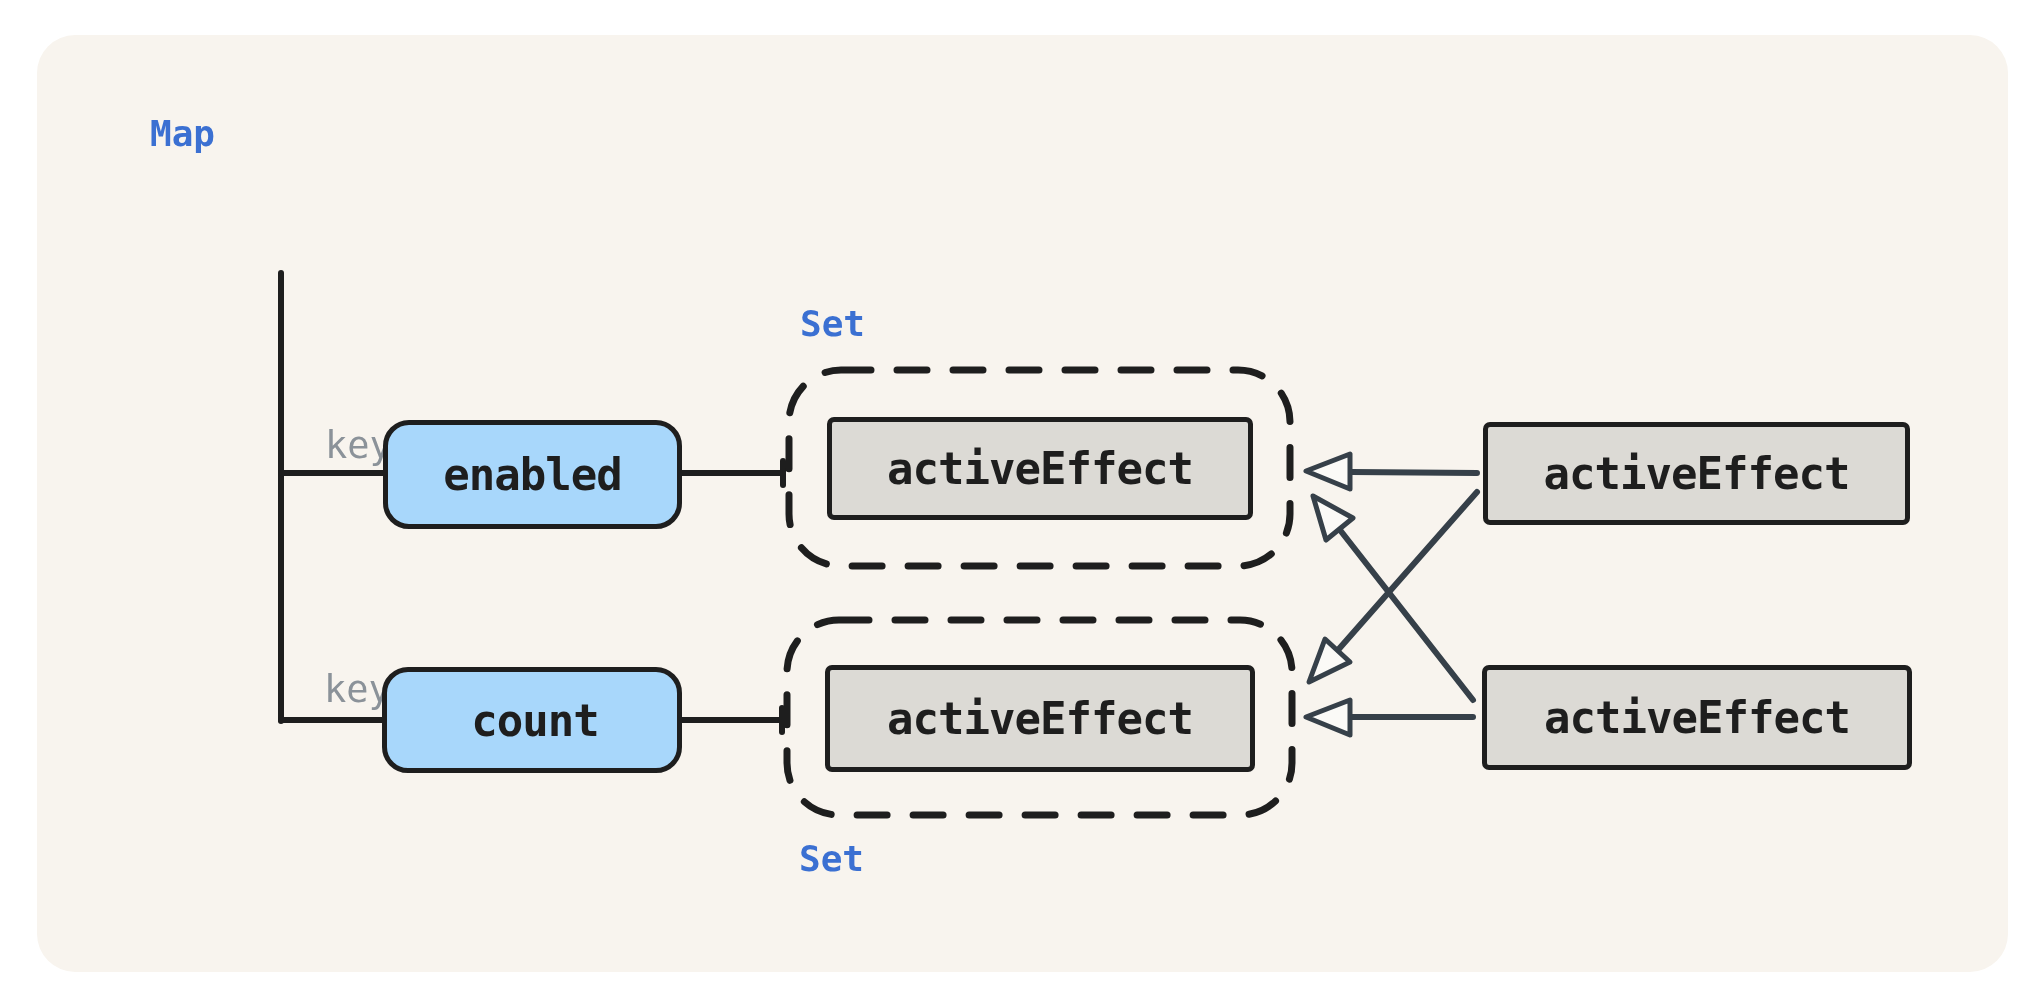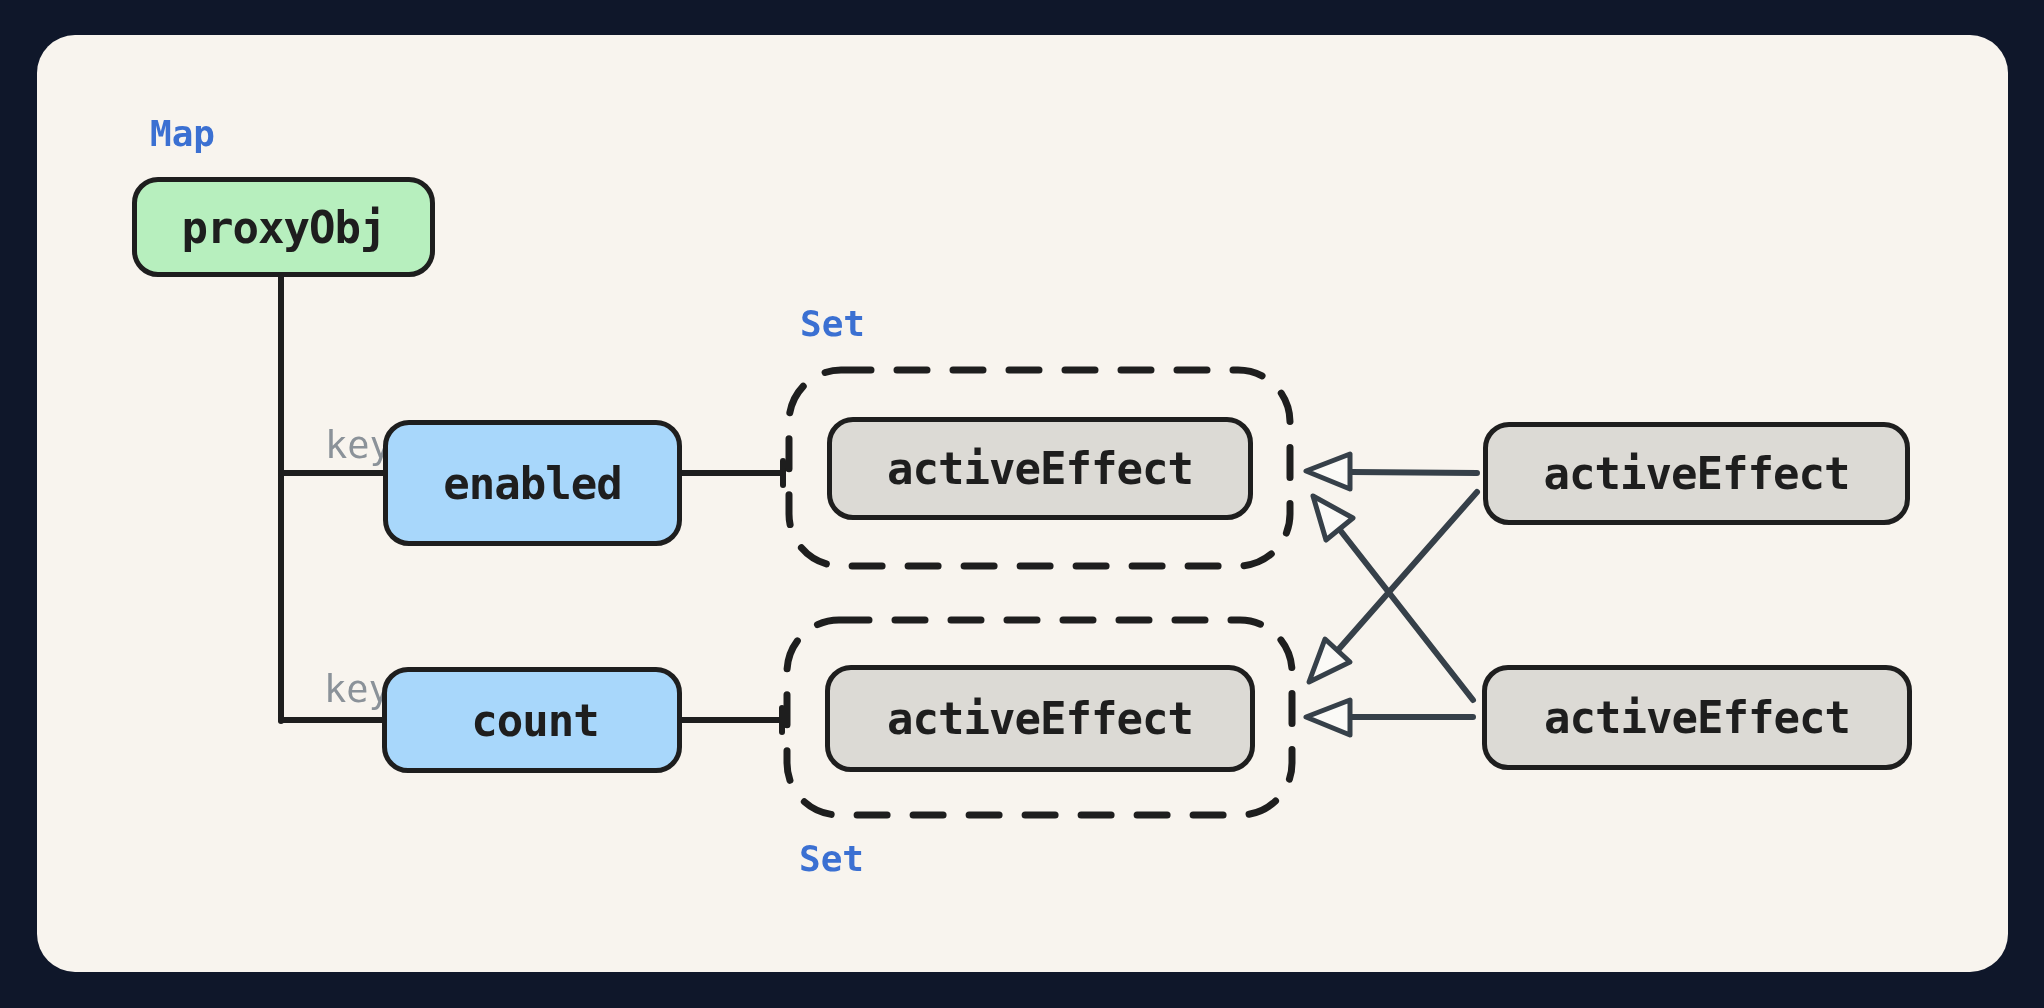"Map" .stage { background: #0f172a -> #ffffff }
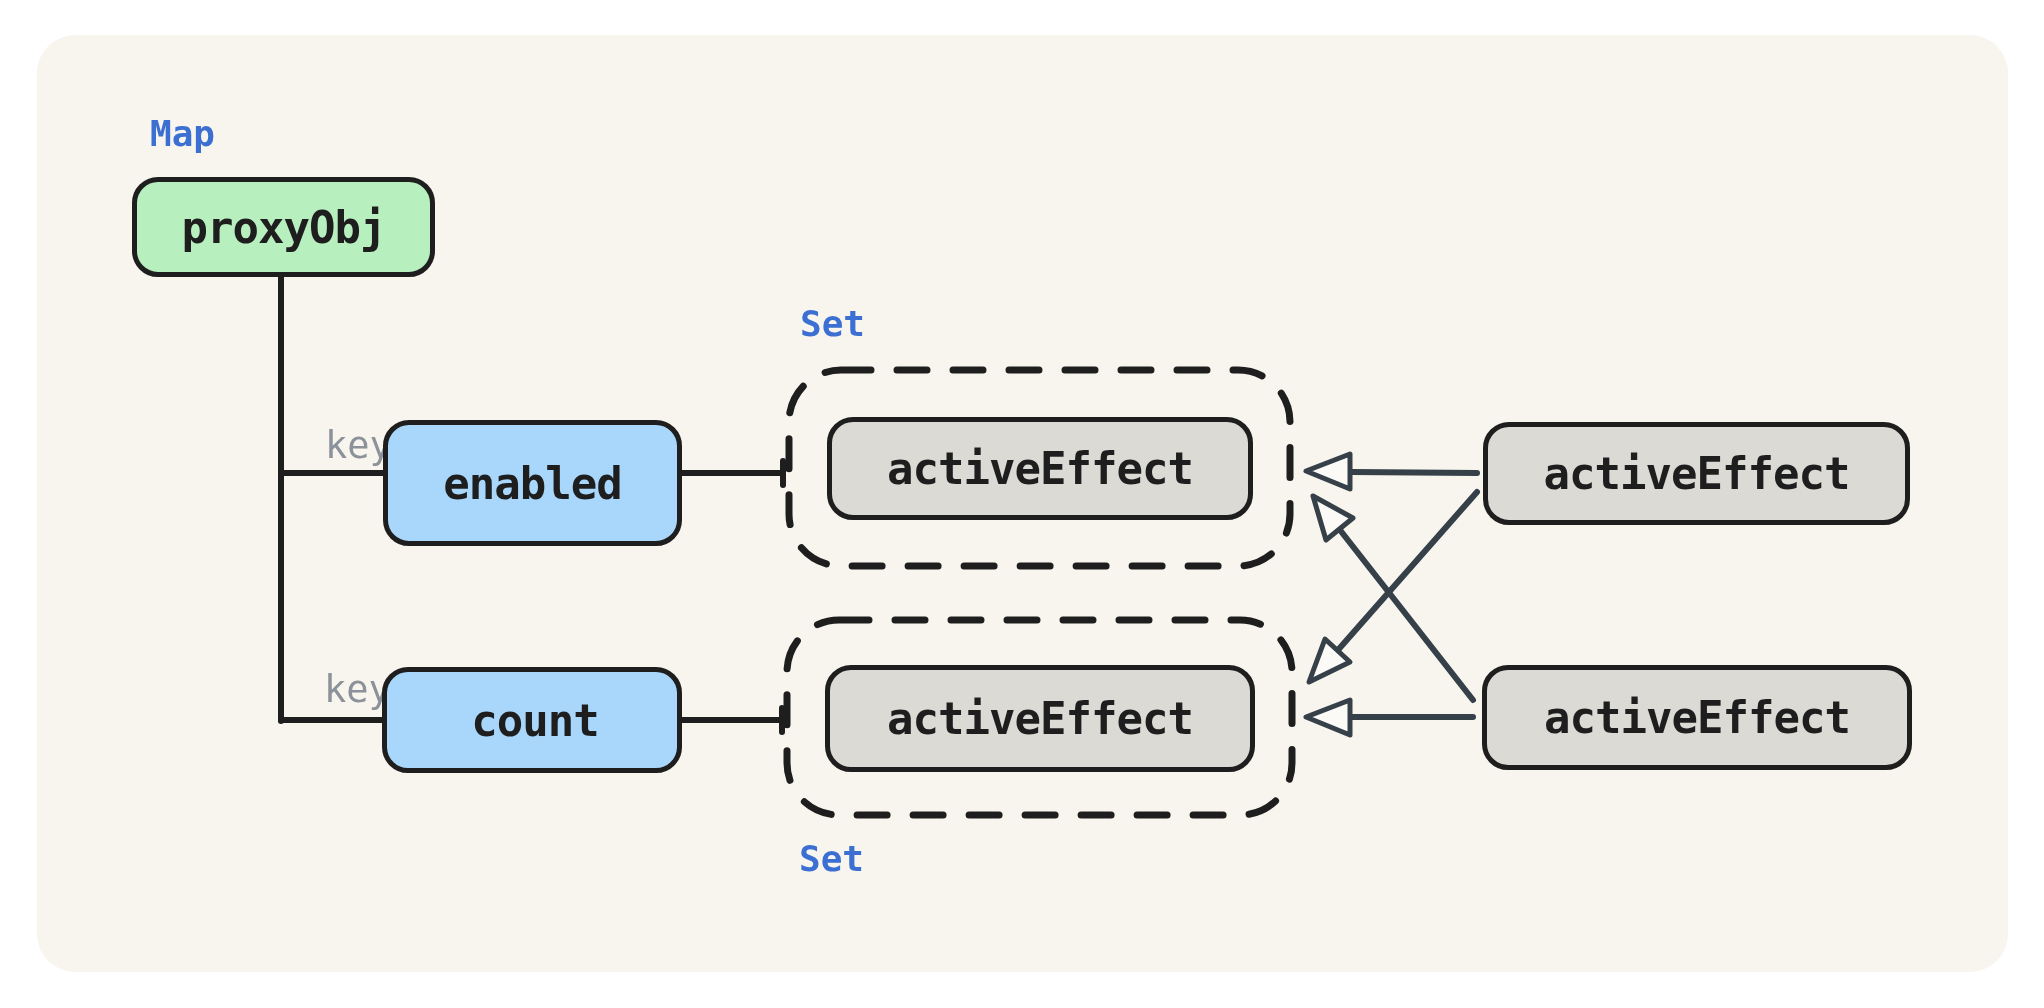"proxyObj" div.node { html: <div> <span>proxyObj</span> </div> -> none }
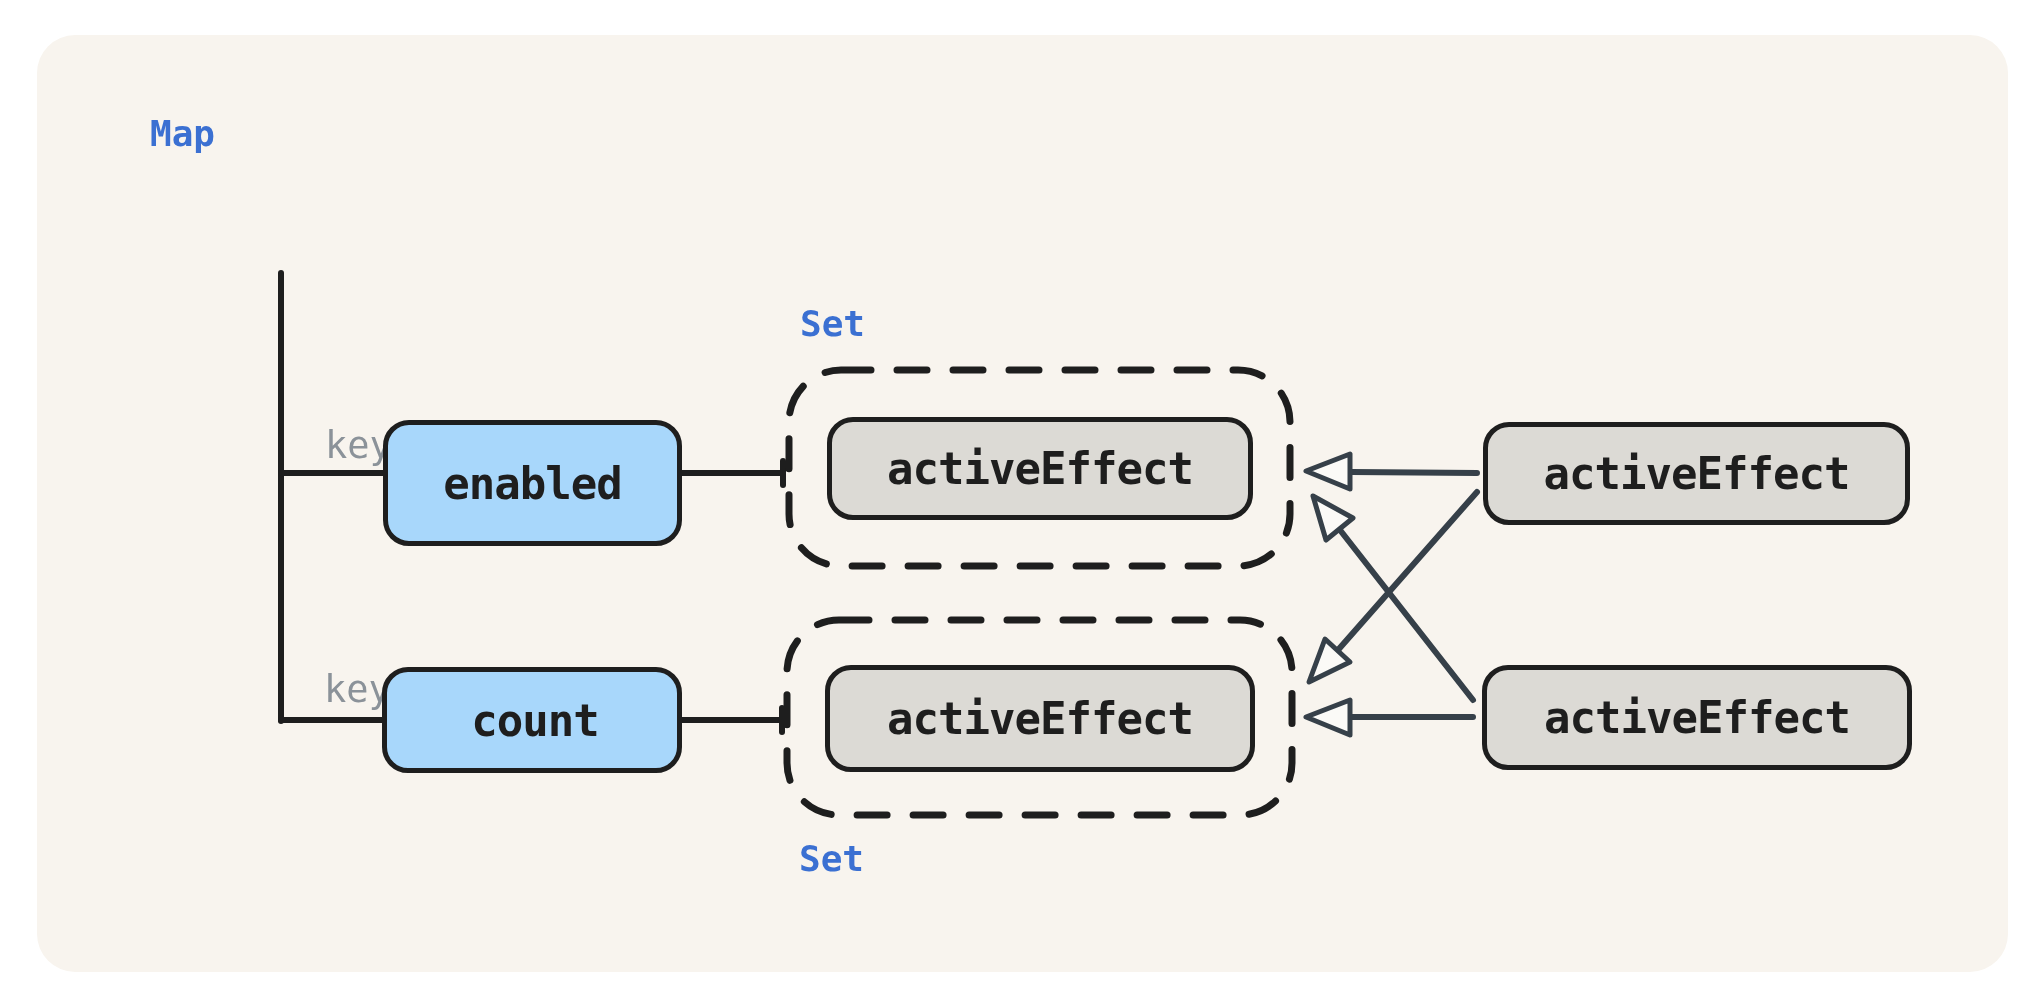"enabled" div.node { height: 126px -> 109px }
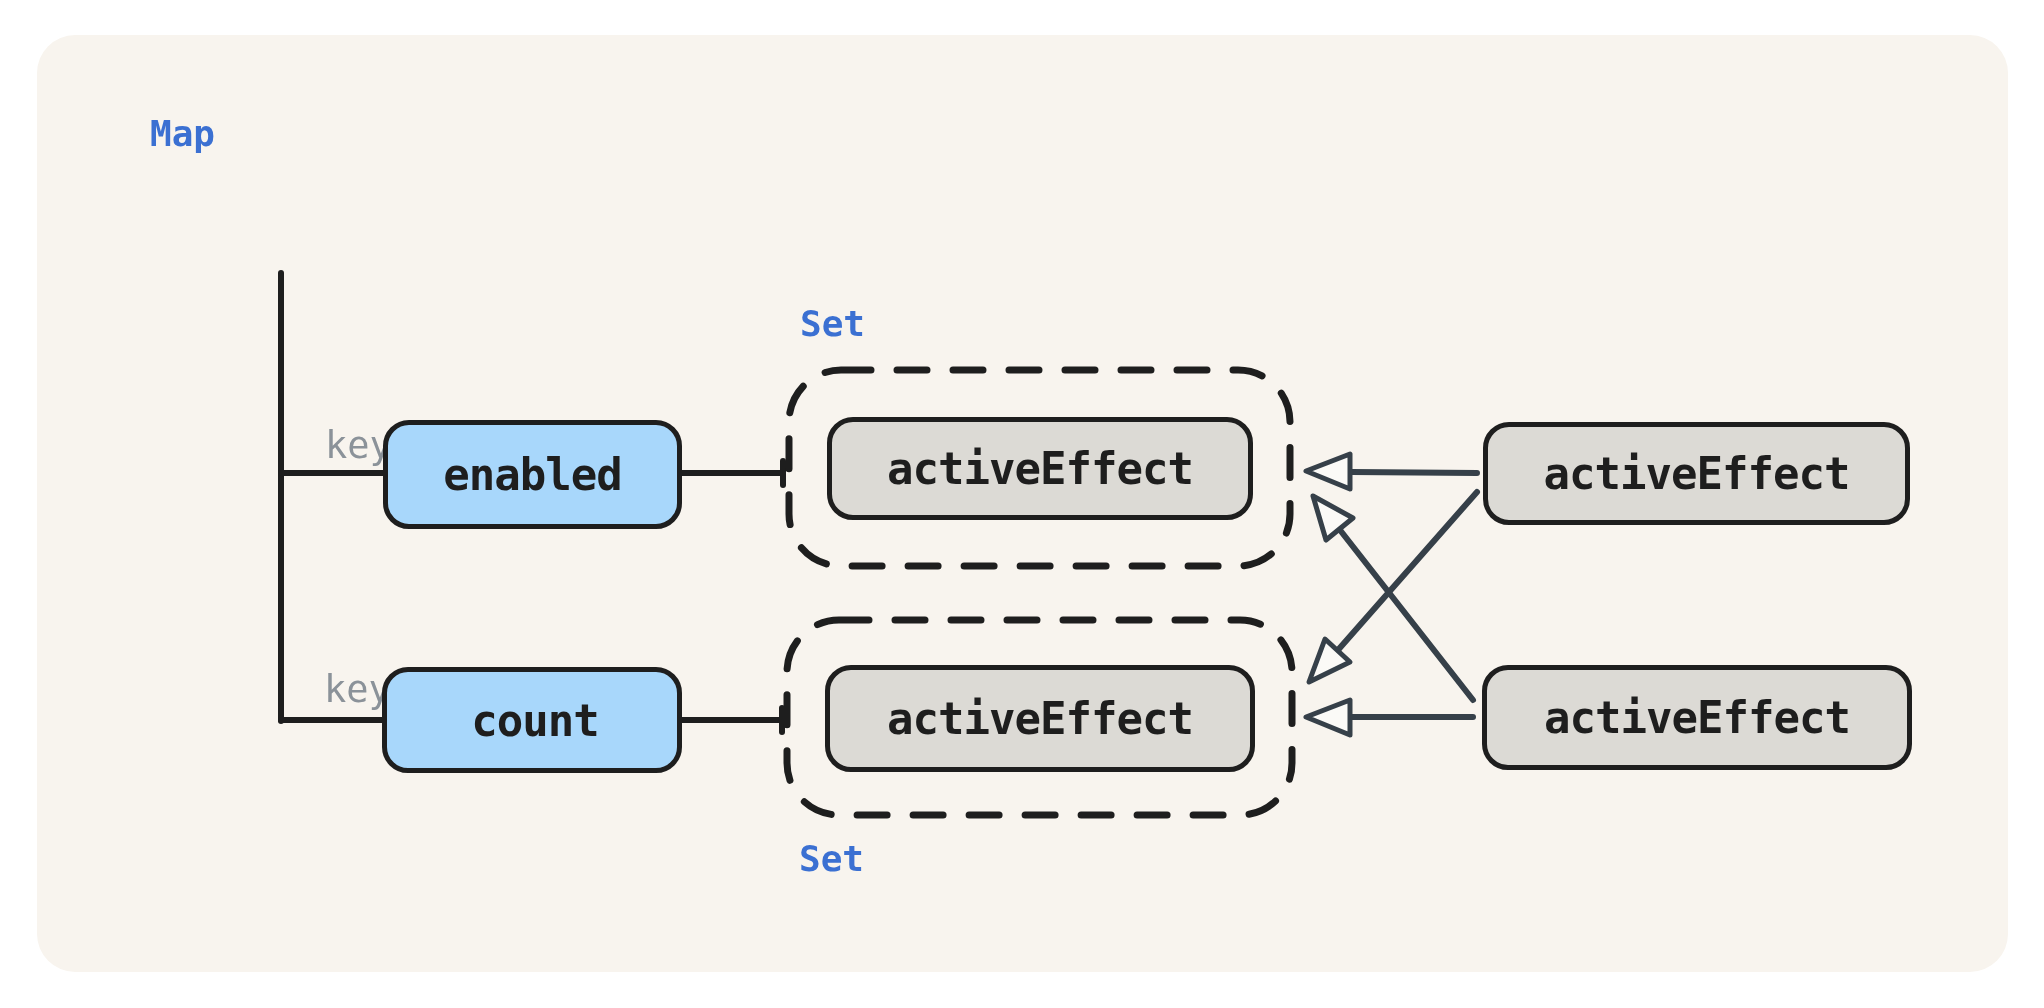"activeEffect" .node-gray { border-radius: none -> 7px }
